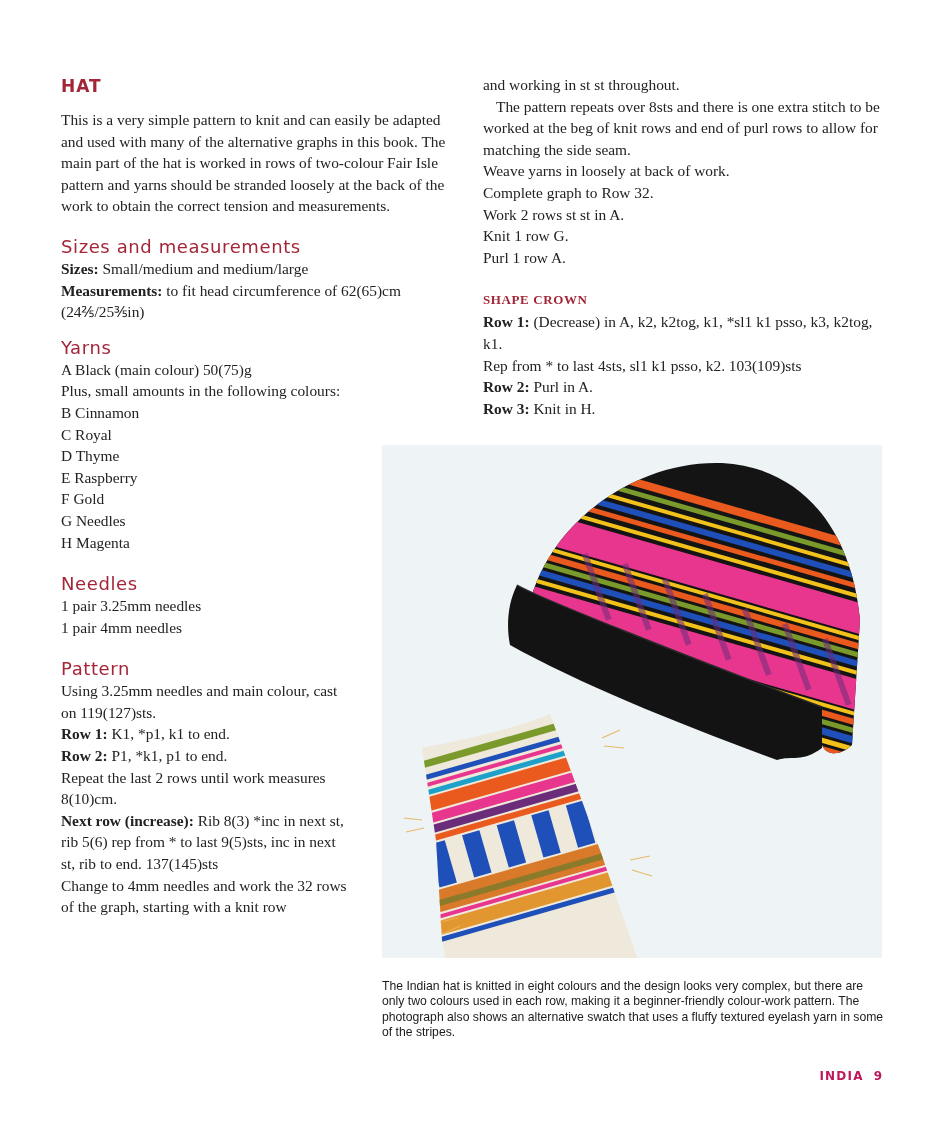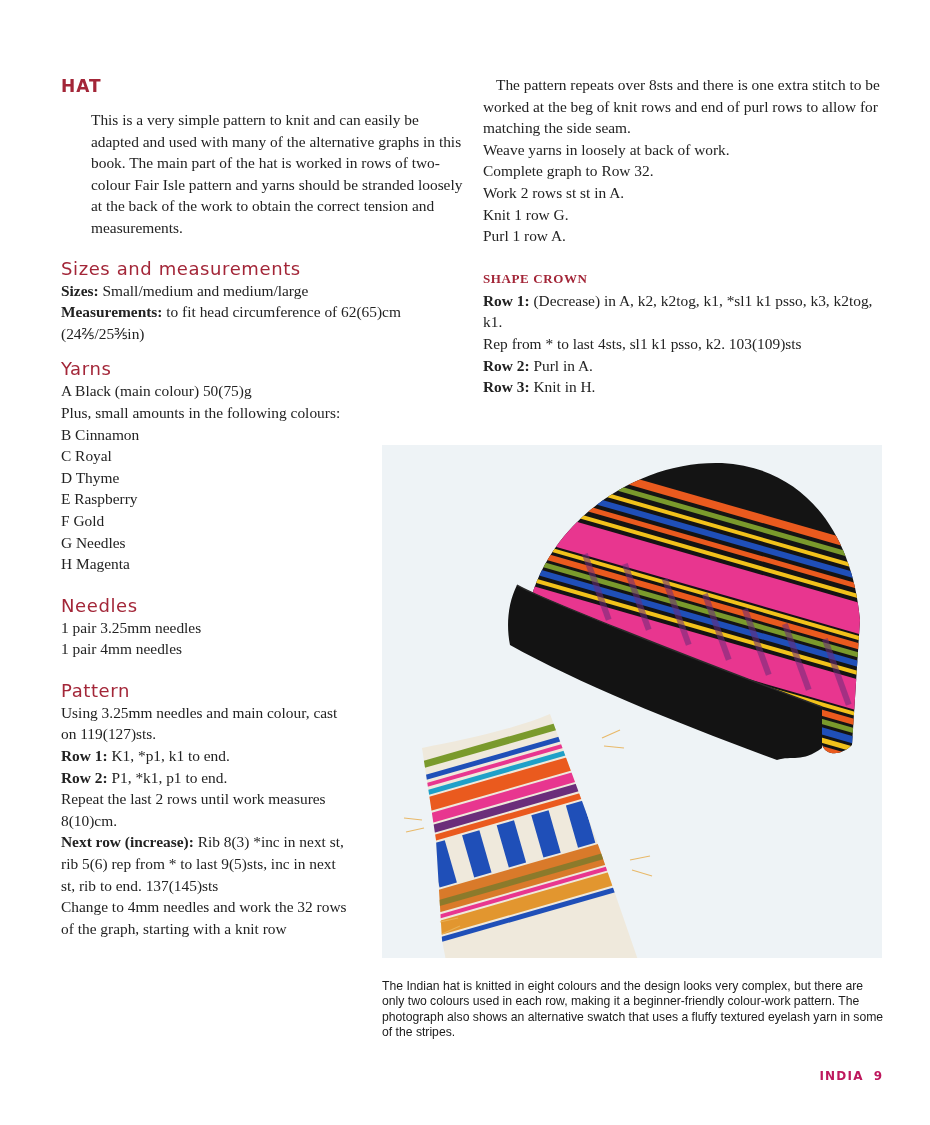"and working in st st" p.p { html: none -> <p>and working in st st throughout.</p> }
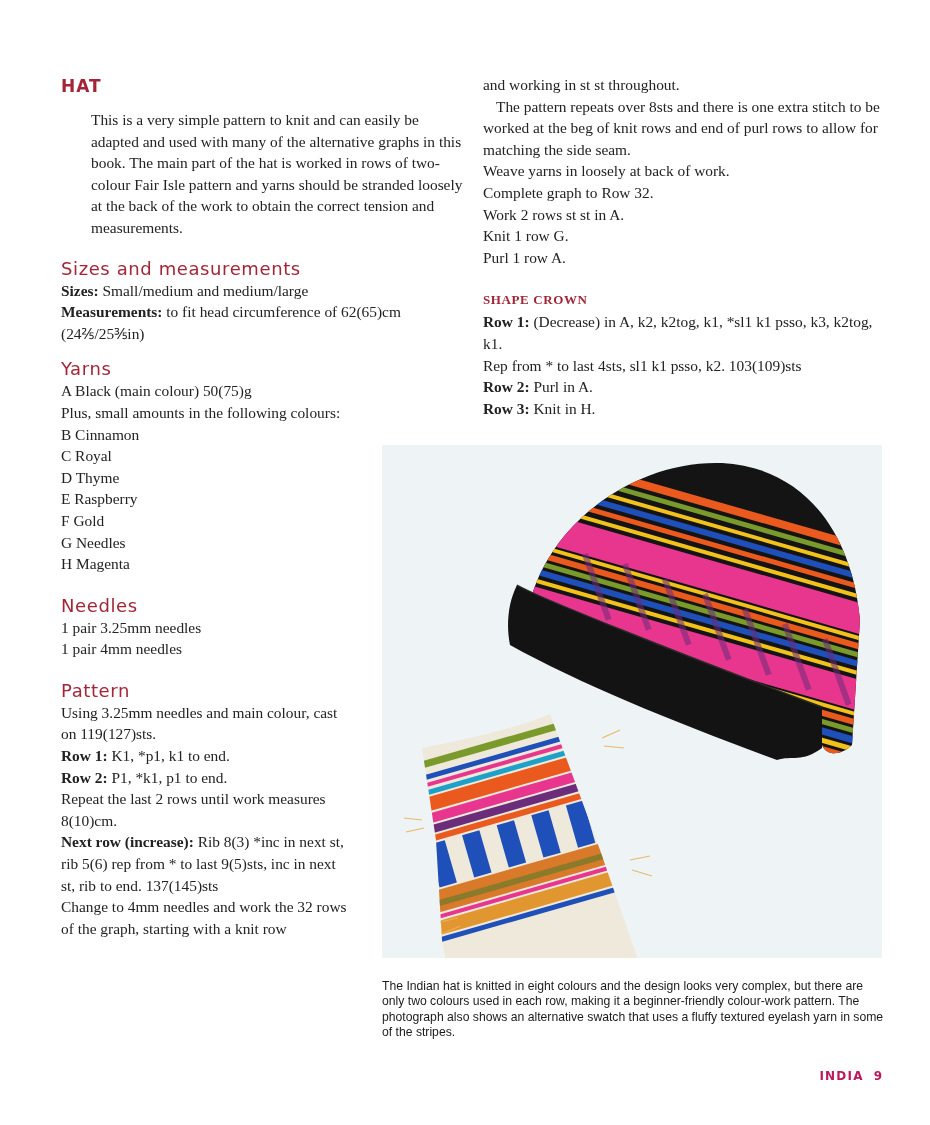"This is a very simple" p.p { margin-left: 30px -> none }
